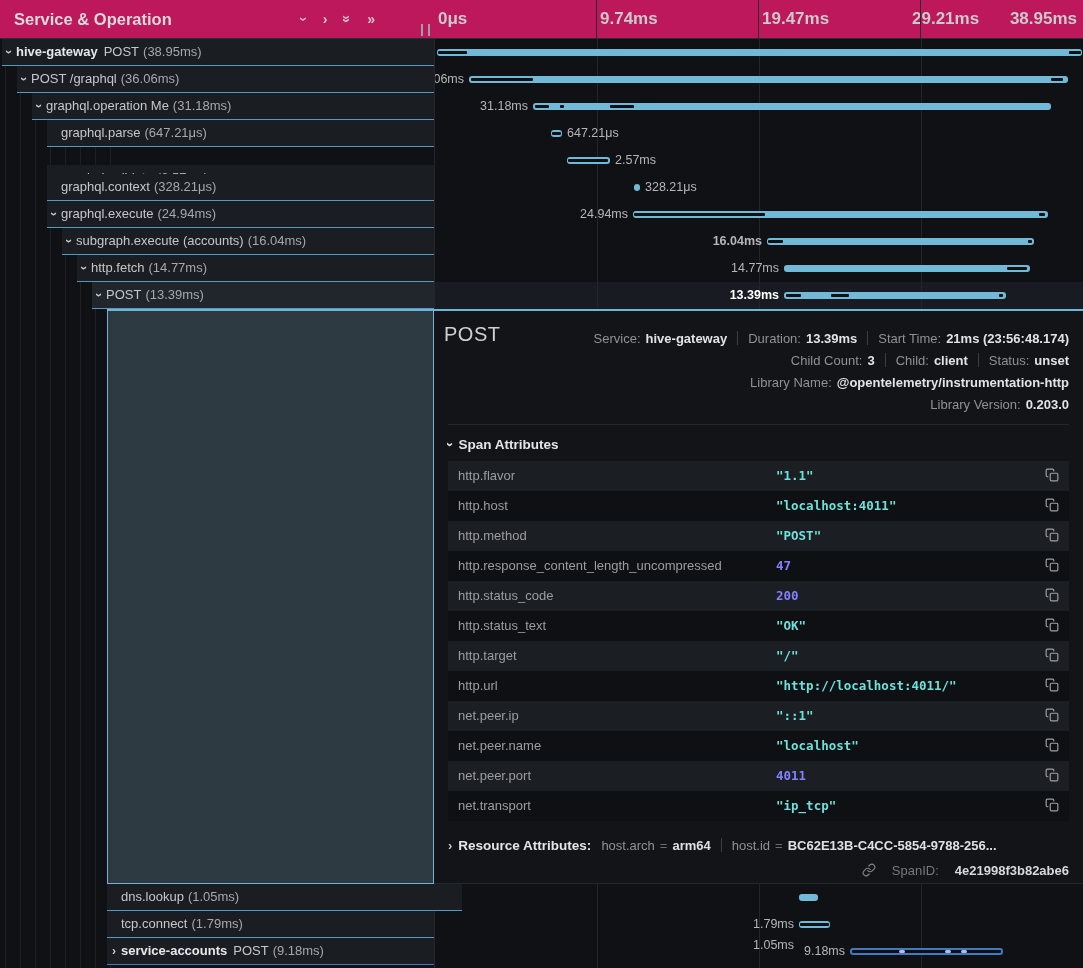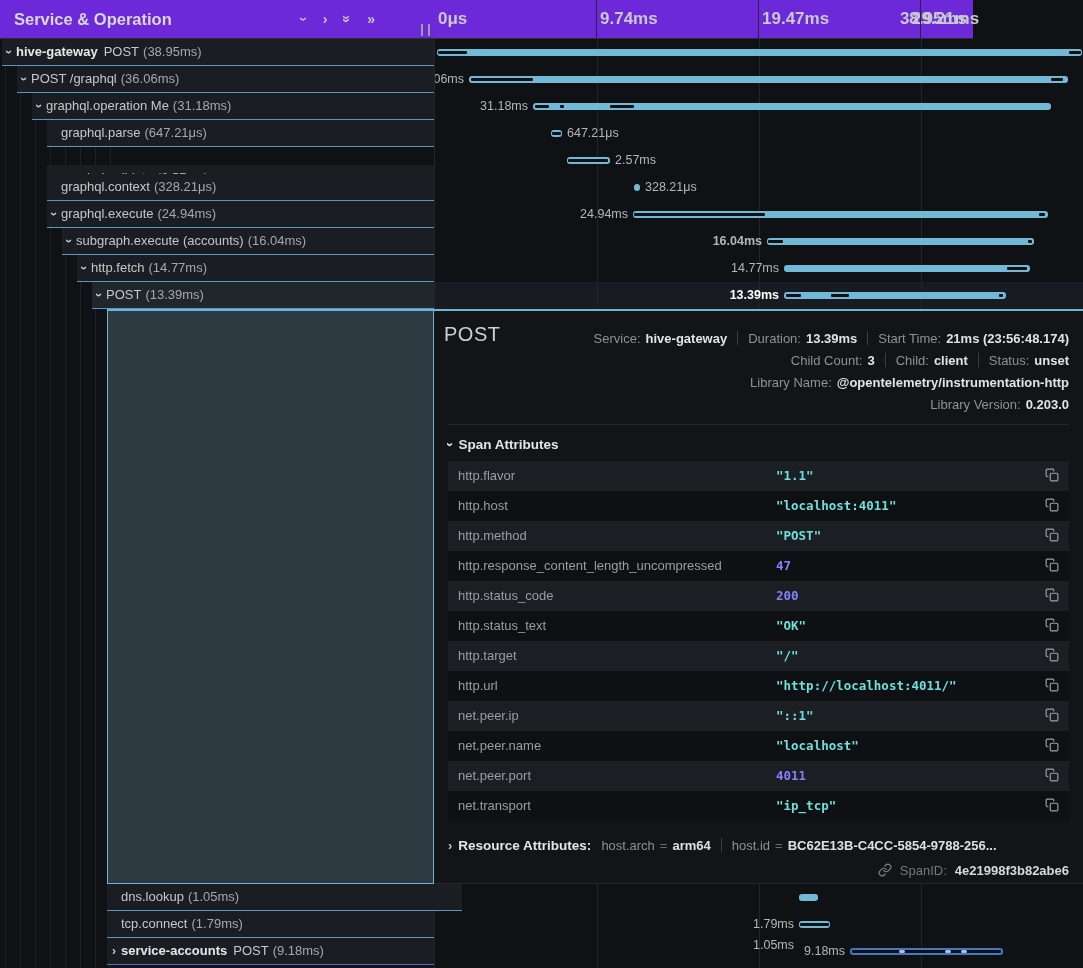"Service & Operation" .header { background: #6d28d9 -> #be185d; width: 973px -> 1083px }
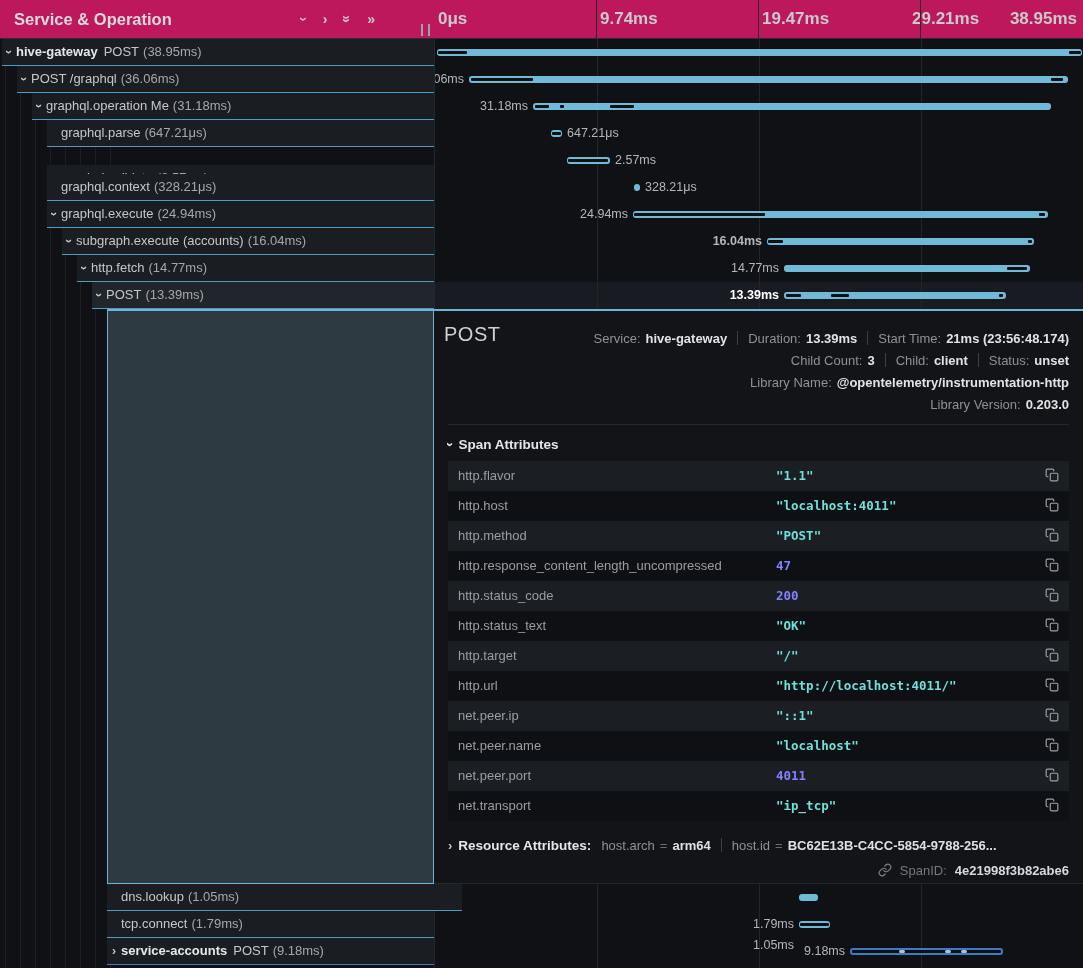"SpanID:" .spanid-line { gap: 8px -> 16px }
